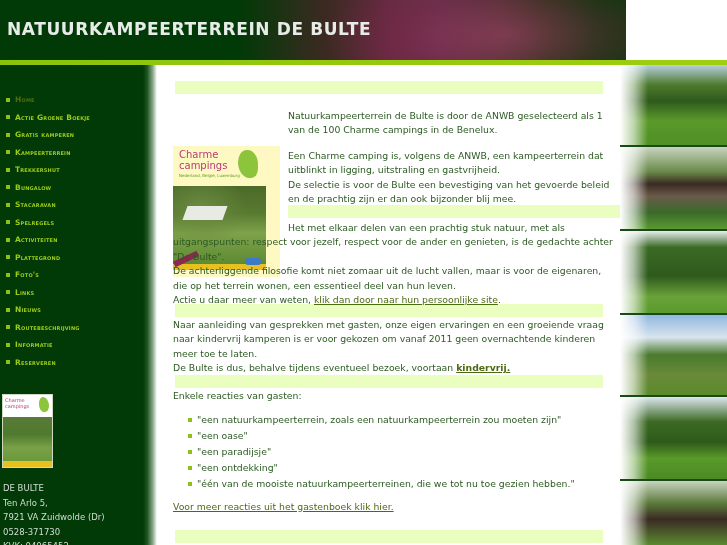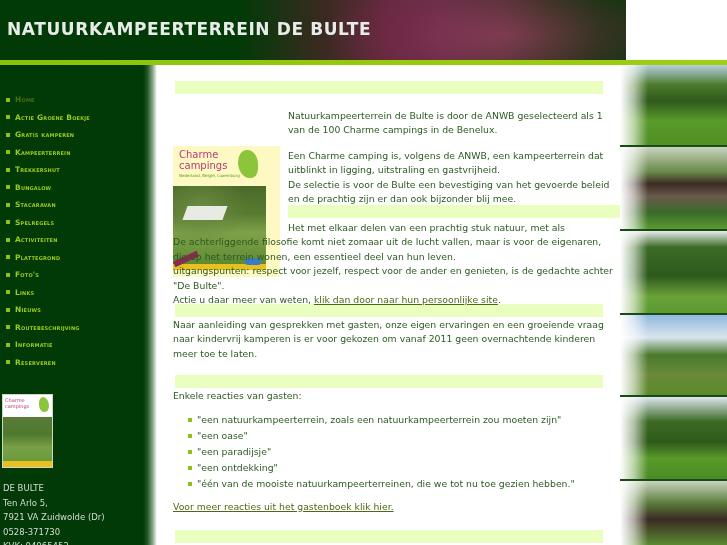"De achterliggende filosofie komt niet" div { order: before "uitgangspunten: respect voor jezelf," -> after "uitgangspunten: respect voor jezelf," }
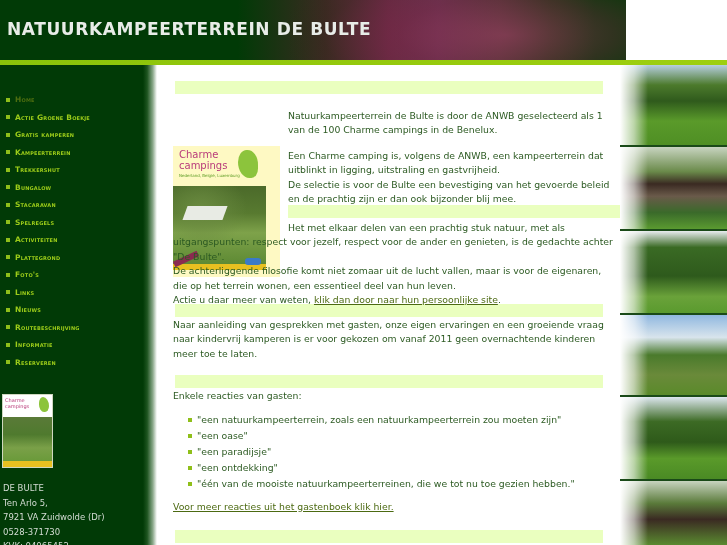"De Bulte is dus, behalve" div { html: none -> <div><span>De Bulte is dus, behalve tijdens eventueel bezoek, voortaan </span><a>kindervrij.</a></div> }
